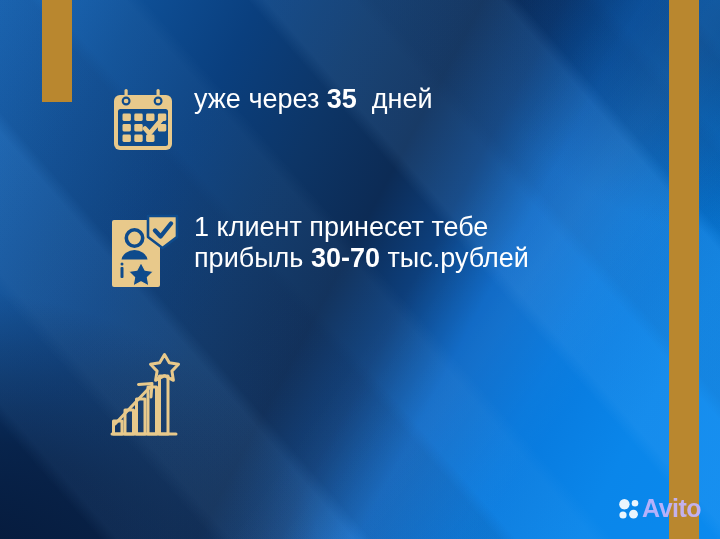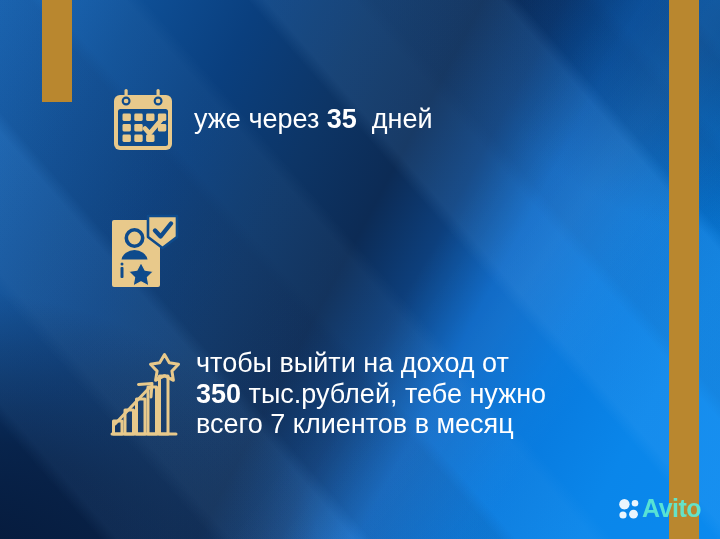"уже через 35 дней" .row { align-items: center -> flex-start }
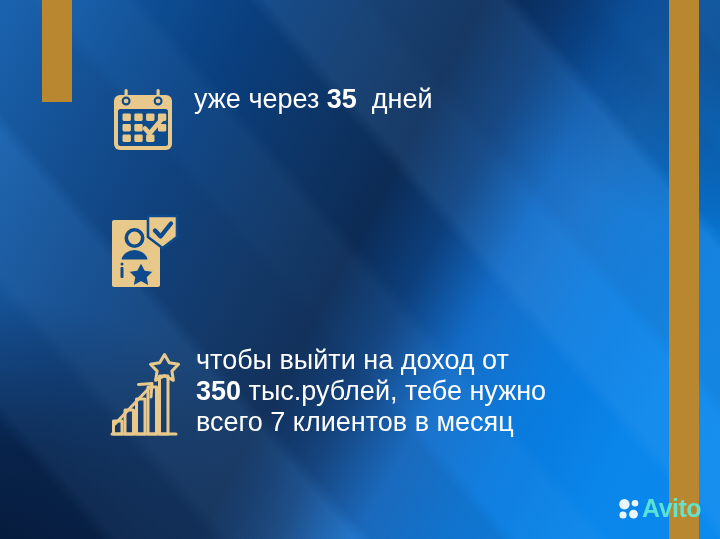"1 клиент принесет тебе" span.text-col { html: none -> <span> <span><span>1&nbsp;клиент&nbsp;принесет&nbsp;тебе</span></span> <span><span>прибыль&nbsp;</span><span>30-70</span><span>&nbsp;тыс.рублей</span></span> </span> }
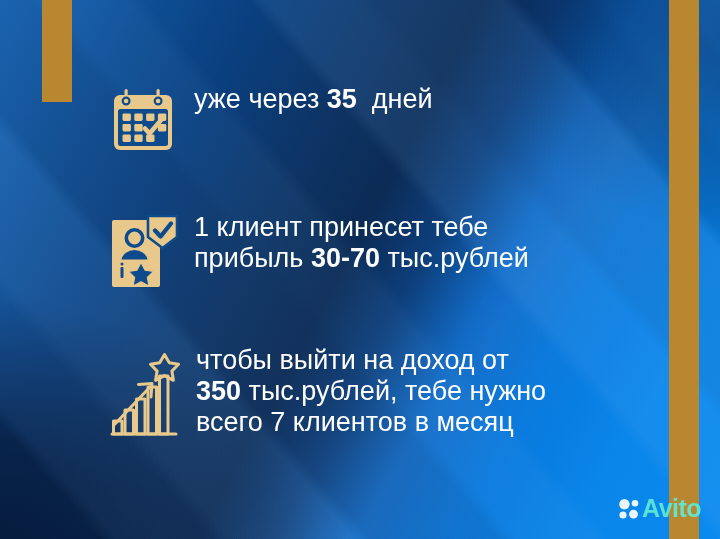"чтобы выйти на доход от" span.text-col { html: <span> <span><span>чтобы&nbsp;выйти&nbsp;на&nbsp;доход&nbsp;от</span></span> <span><span>350</span><span>&nbsp;тыс.рублей,&nbsp;тебе&nbsp;нужно</span></span> <span><span>всего&nbsp;7&nbsp;клиентов&nbsp;в&nbsp;месяц</span></span> </span> -> none }
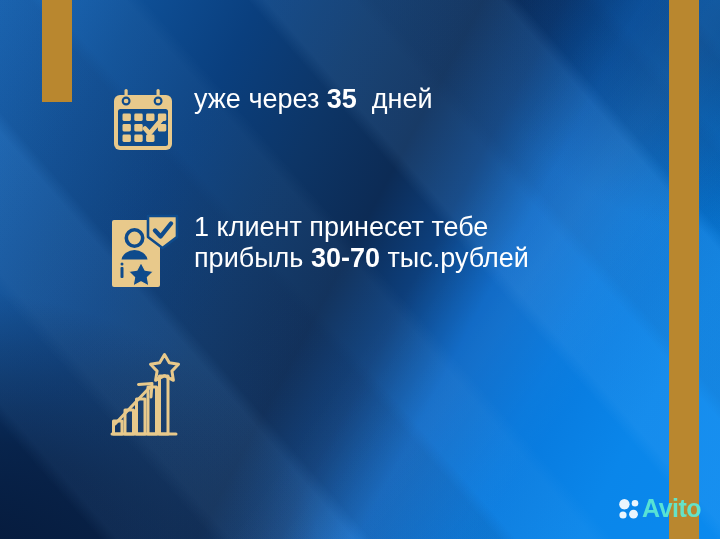"Avito" .avito-word { color: #5eead4 -> #c4b5fd }
